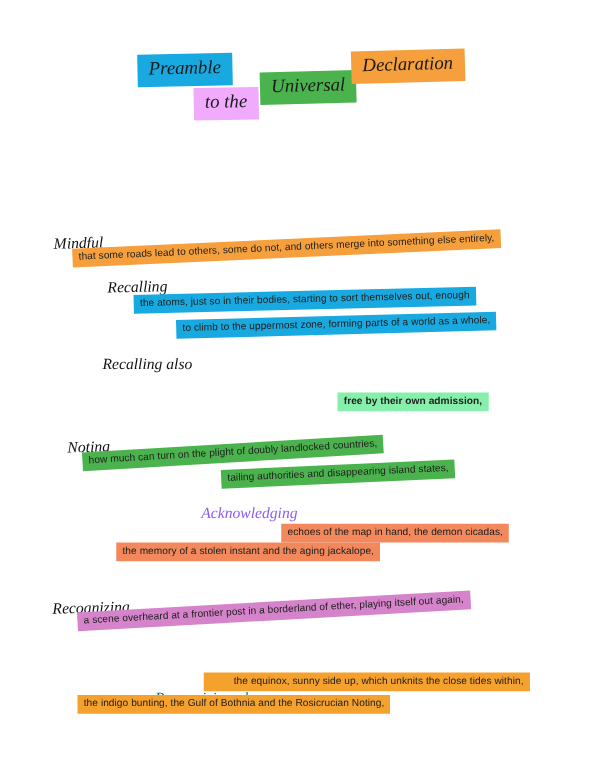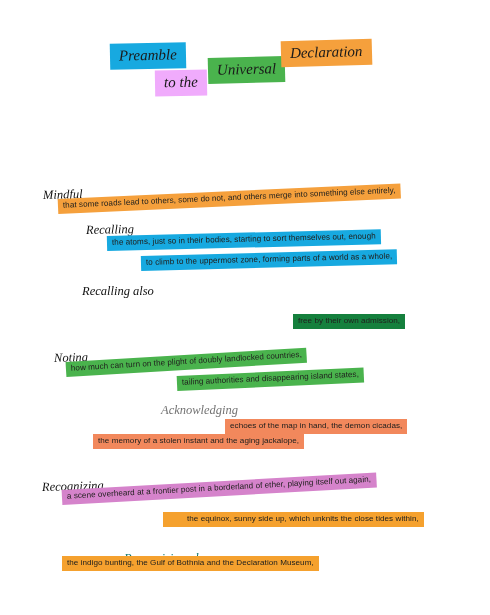"free by their own admission," div.verse-line { background: #15803d -> #86efac; font-weight: none -> bold; left: 293px -> 270px }
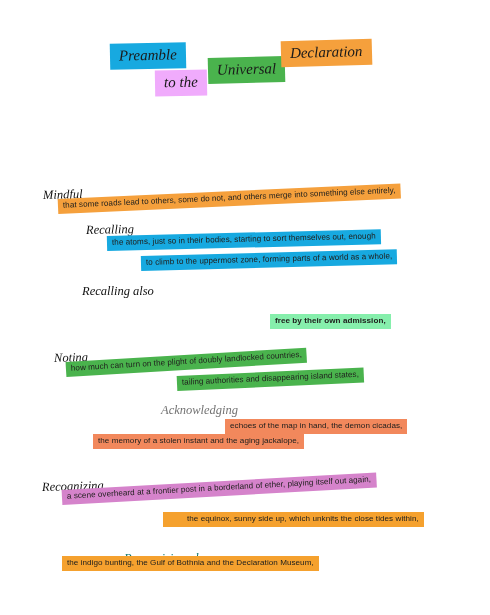"Acknowledging" div.stanza-header { color: #737373 -> #8b5cf6 }
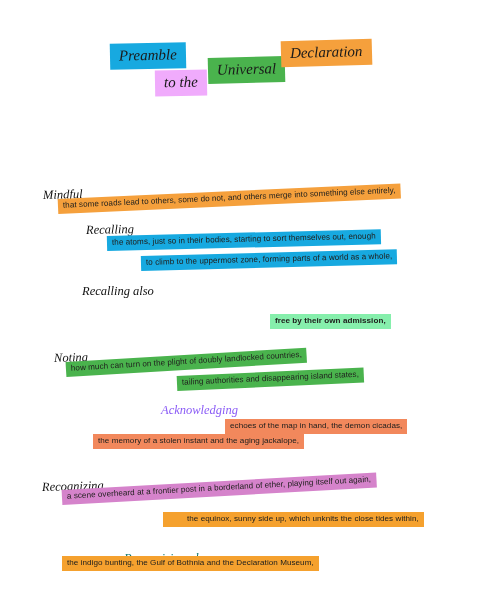"the equinox, sunny side up," div.verse-line { top: 512px -> 538px }
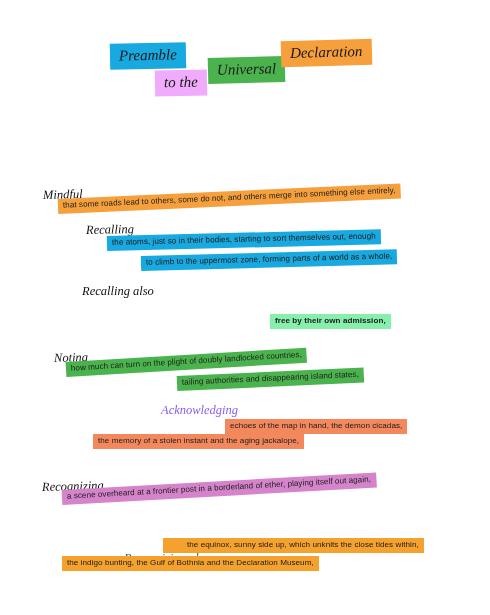"the indigo bunting, the Gulf" div.verse-line { text: Declaration Museum -> Rosicrucian Noting }
